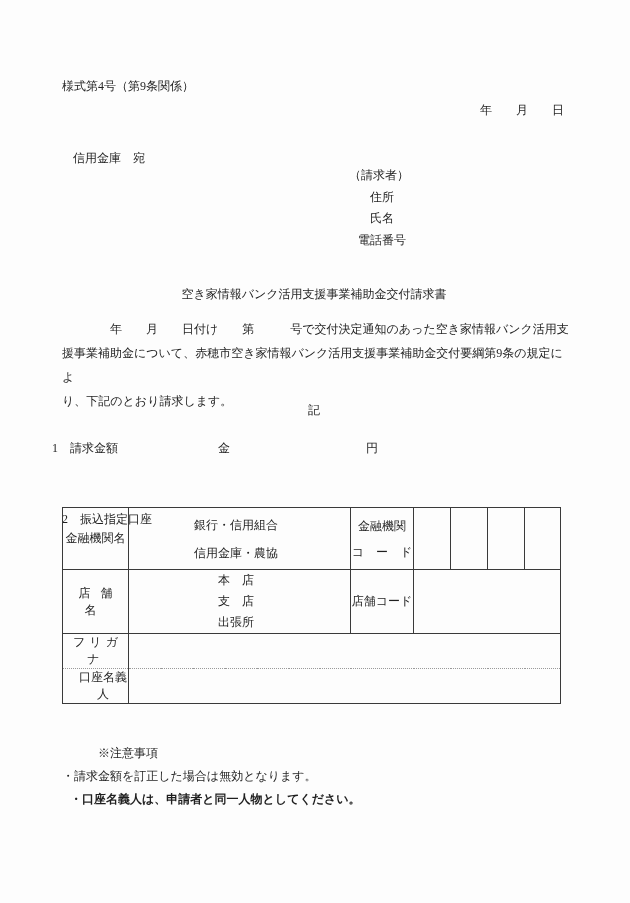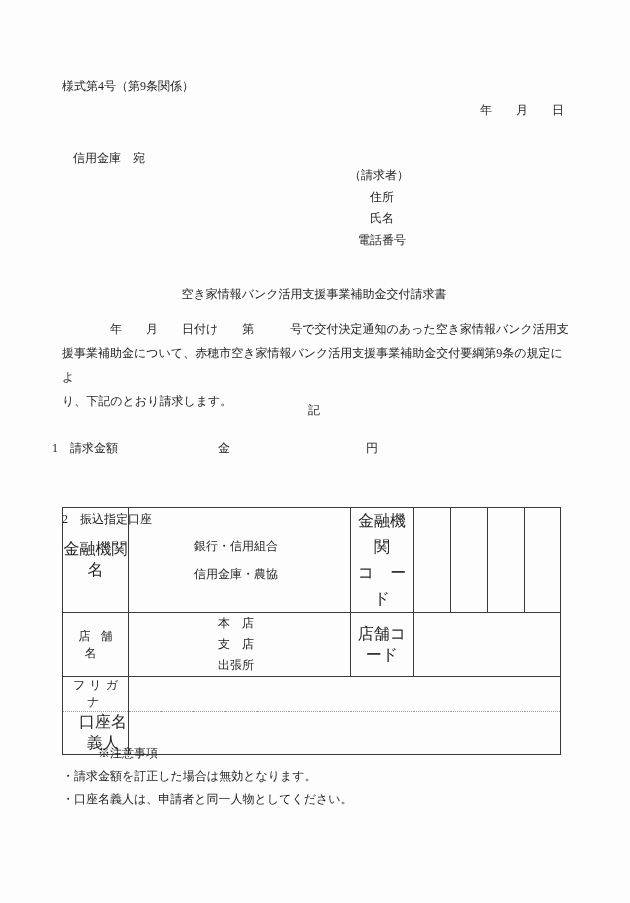"金融機関" .f11 { font-size: 16px -> 12px }
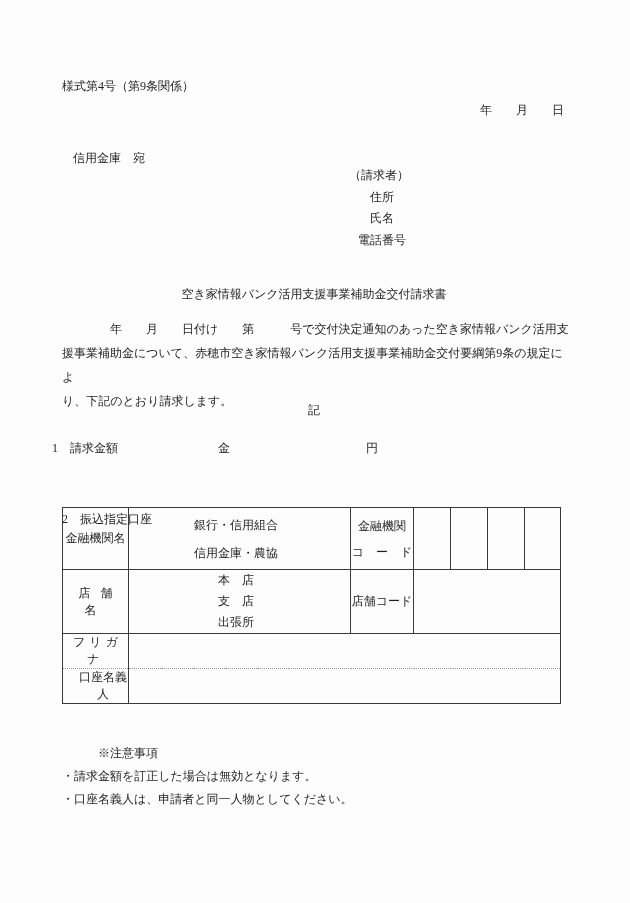"・口座名義人は、申請者と同一人物としてください。" .note-1 { font-weight: none -> bold; left: 62px -> 70px }
